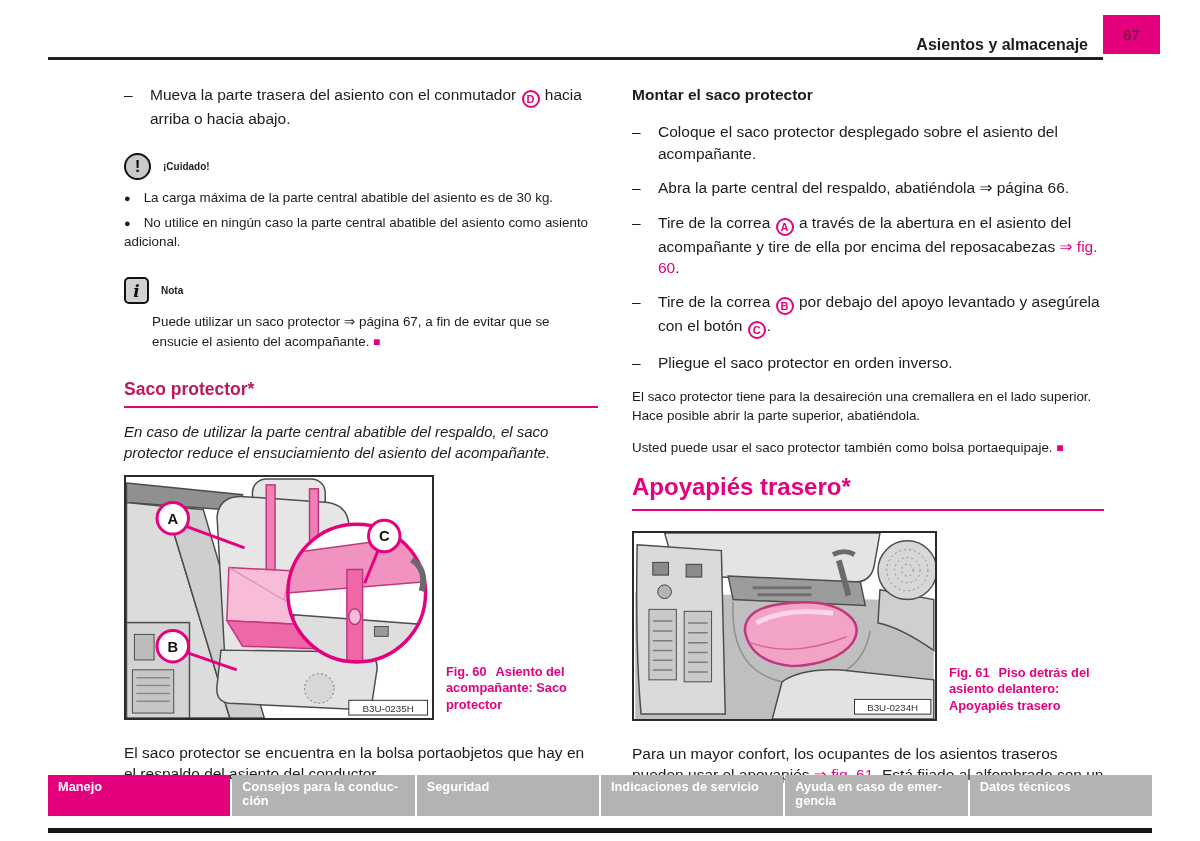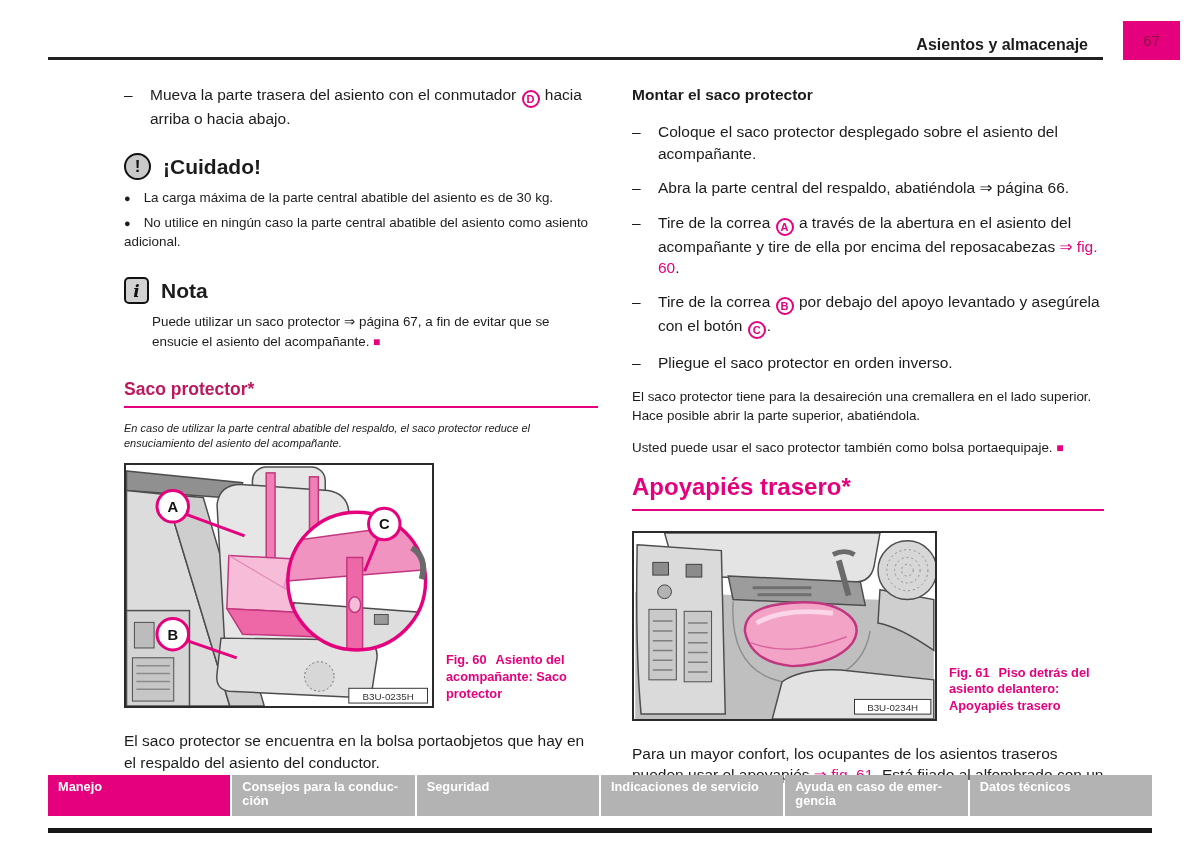"67" .hdr-badge { font-weight: 400 -> 700; margin-left: 20px -> none; top: 21px -> 15px }
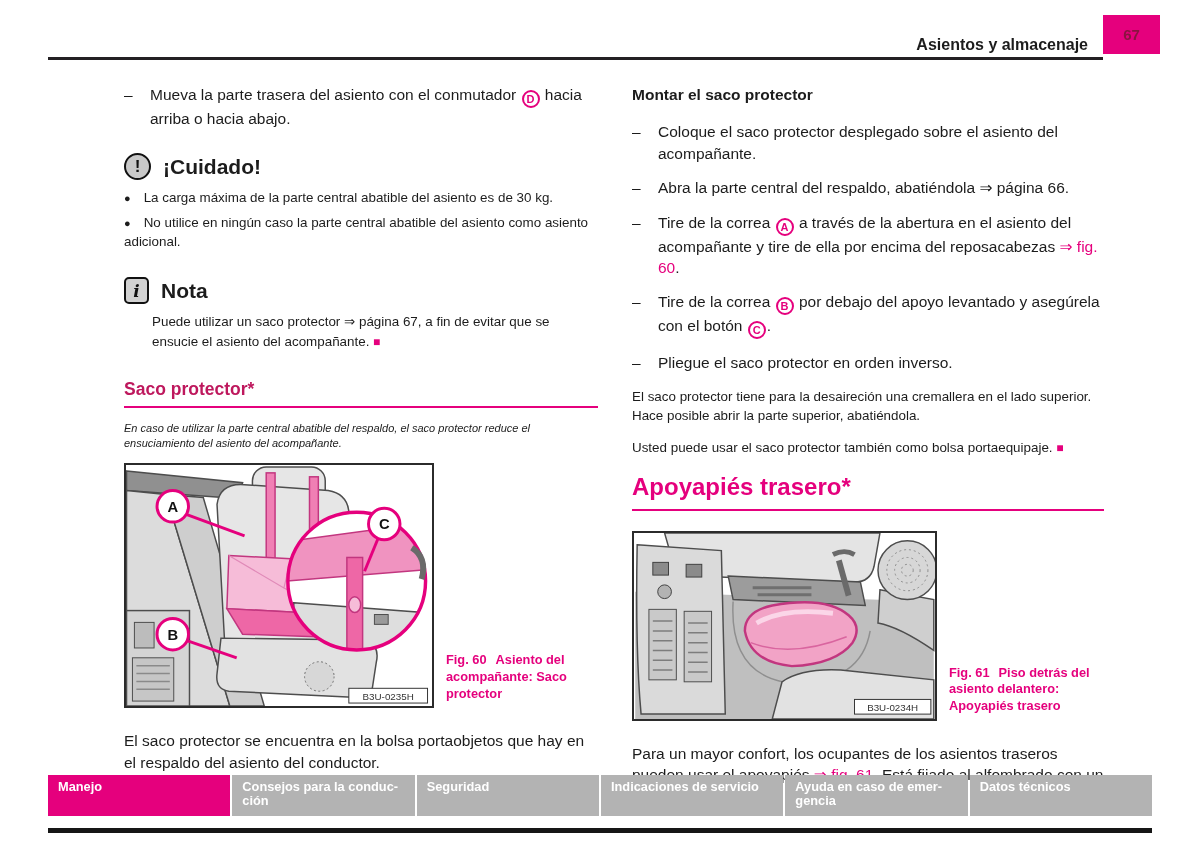"¡Cuidado!" .icon-row .ttl { font-size: 21px -> 10px }
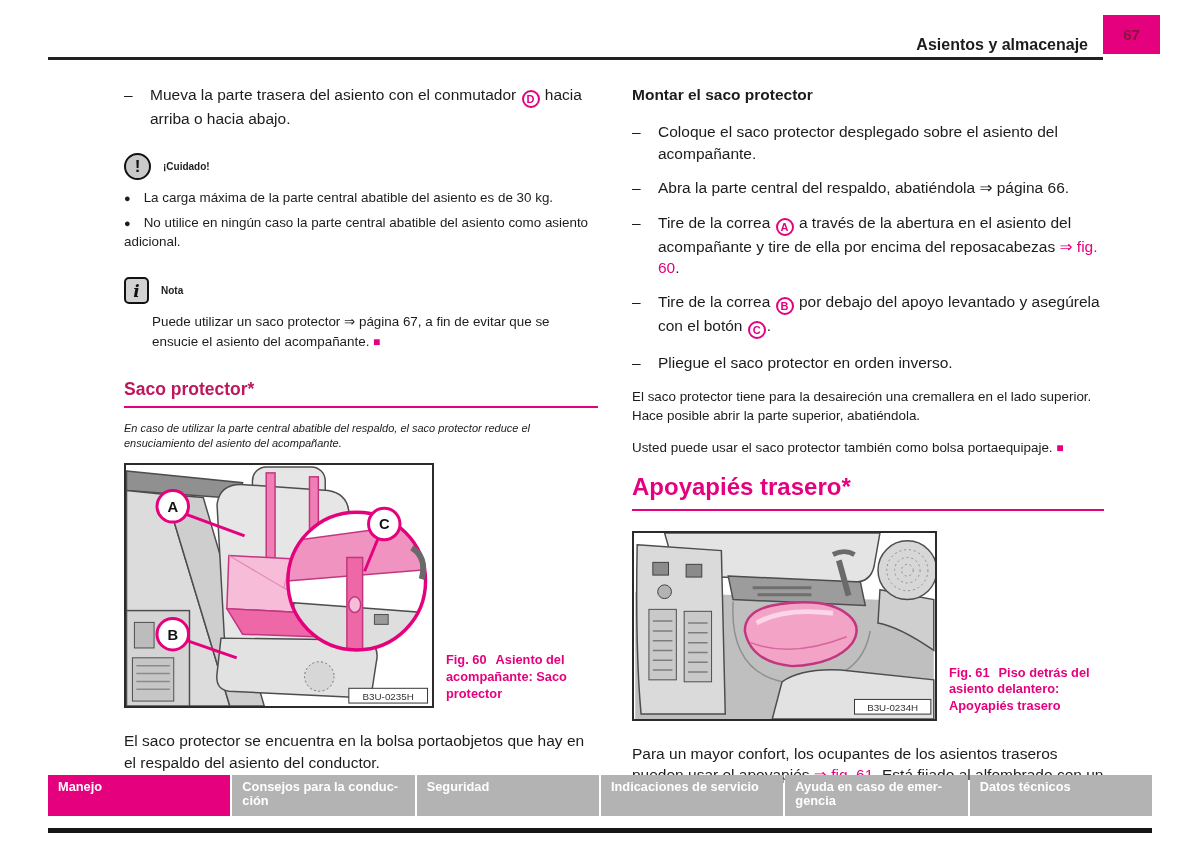"En caso de utilizar la" .intro-italic { font-size: 11px -> 15px }
